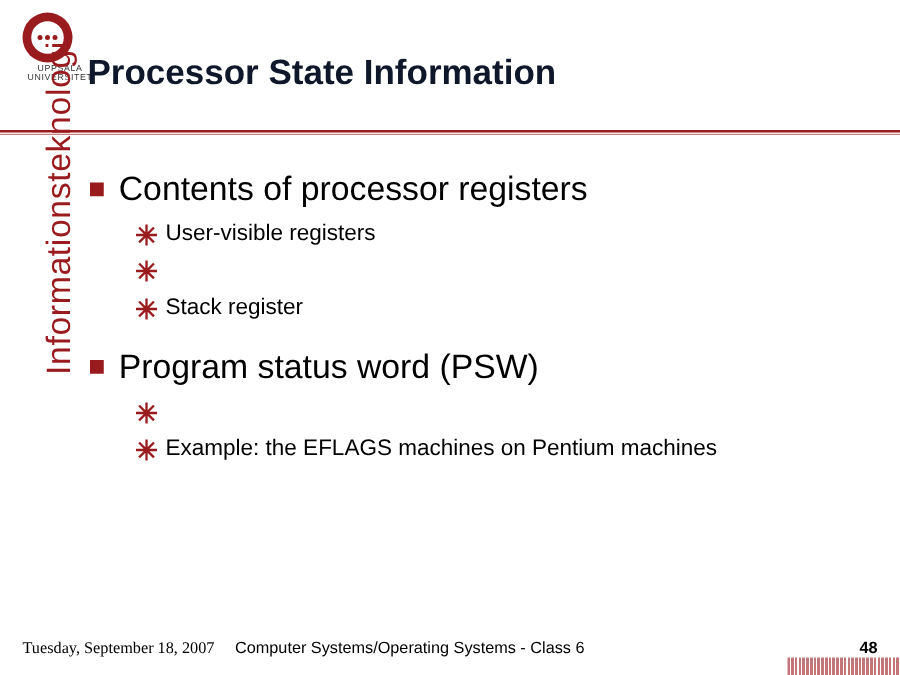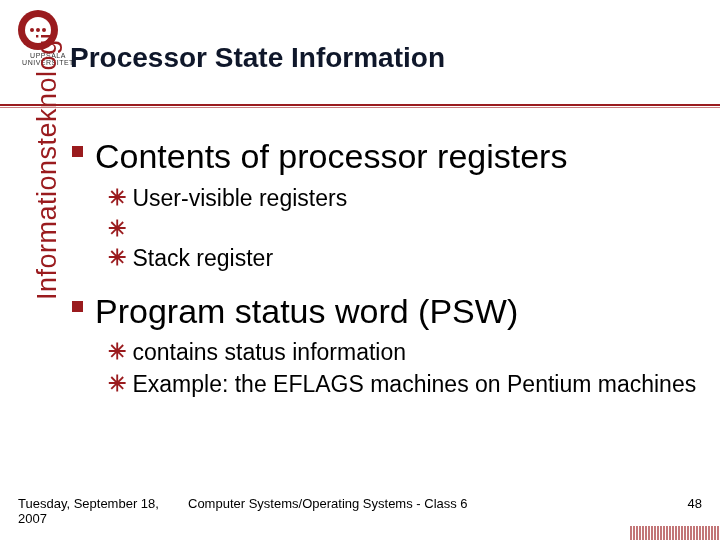"Contents of processor registers" .lvl1-text { font-size: 34px -> 27px }
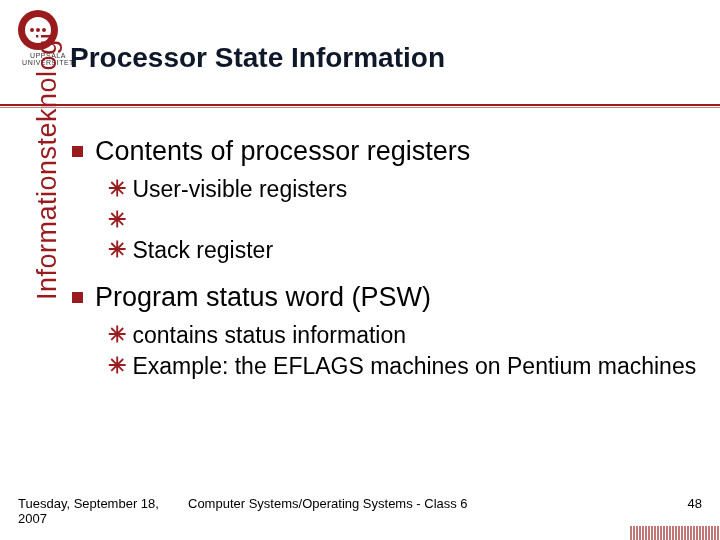"User-visible registers" .lvl2-text { font-size: 23px -> 18px }
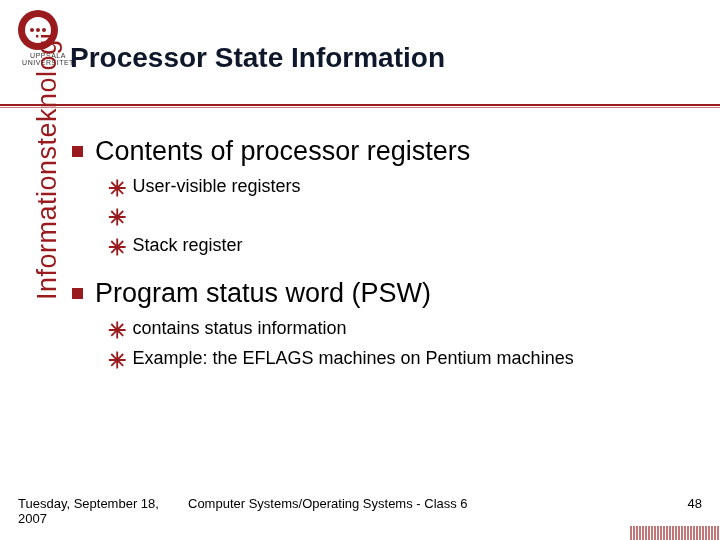"contains status information" span.lvl2-text { html: <span>contains status information</span> -> none }
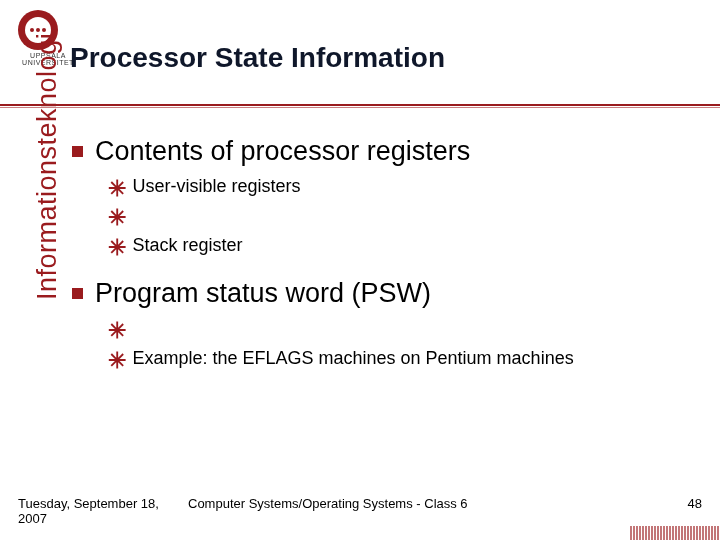"Tuesday, September 18, 2007" .footer .date { font-family: none -> Liberation Serif, serif }
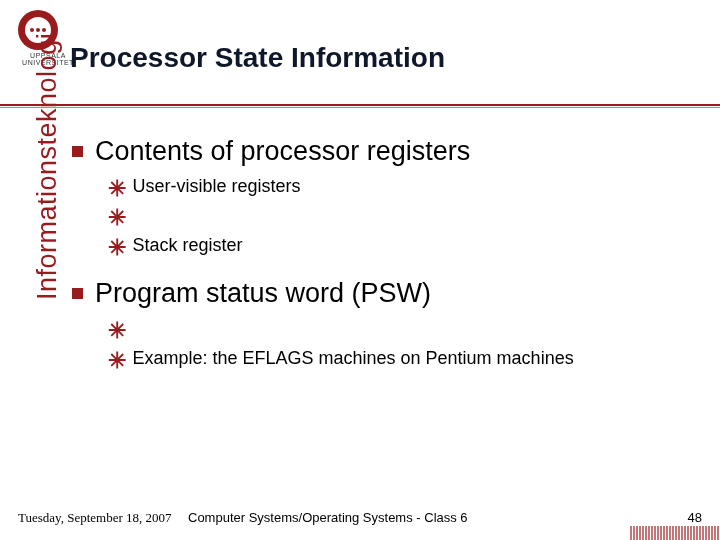"48" .footer .num { font-weight: none -> bold }
